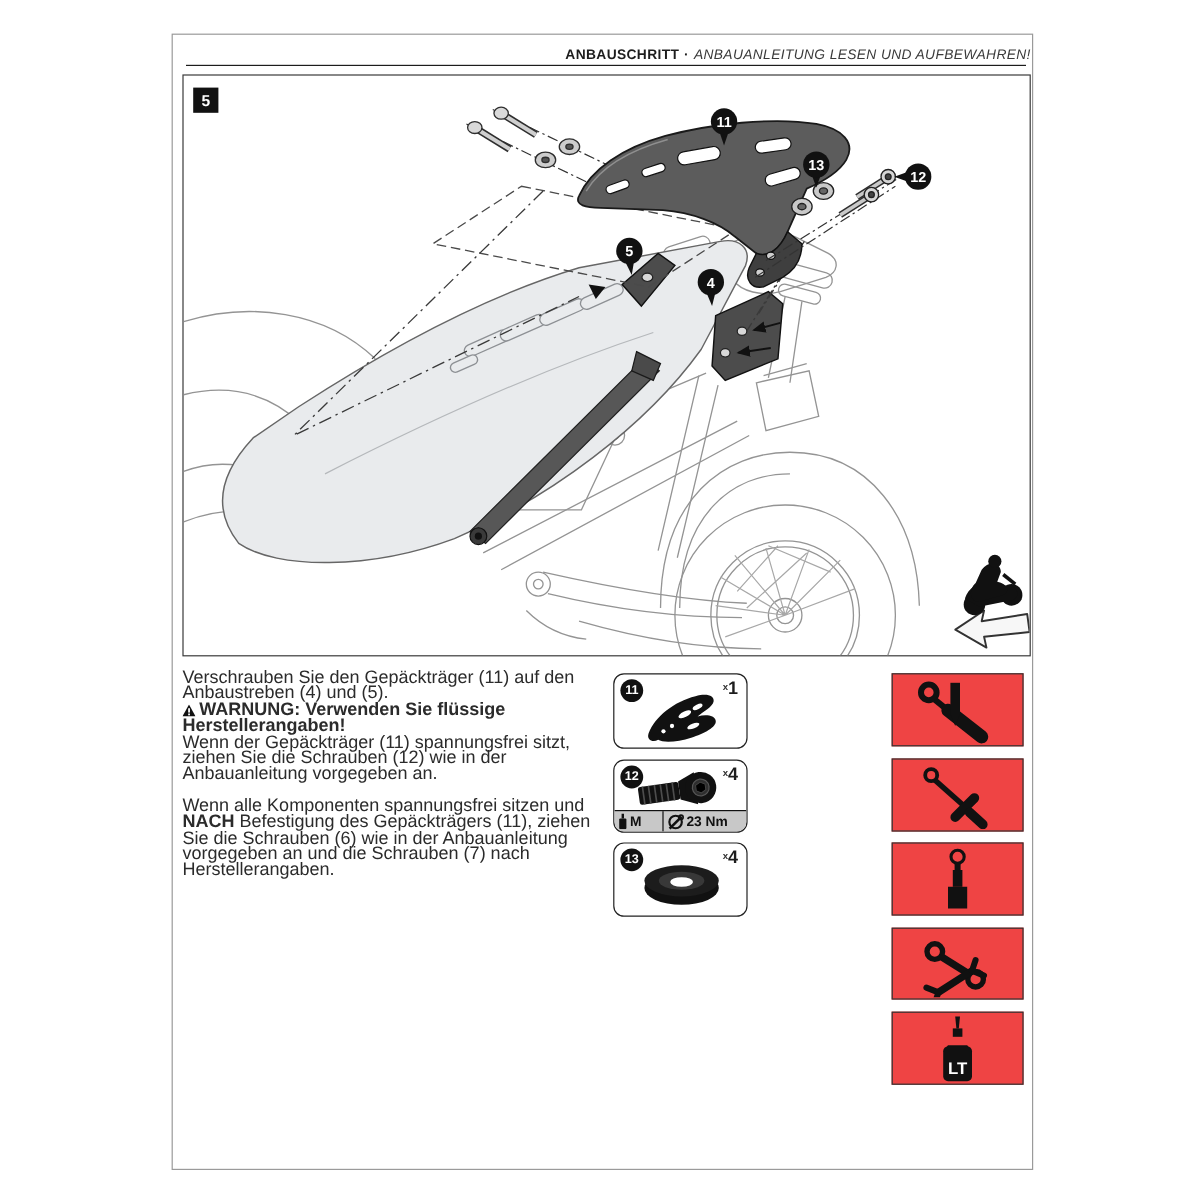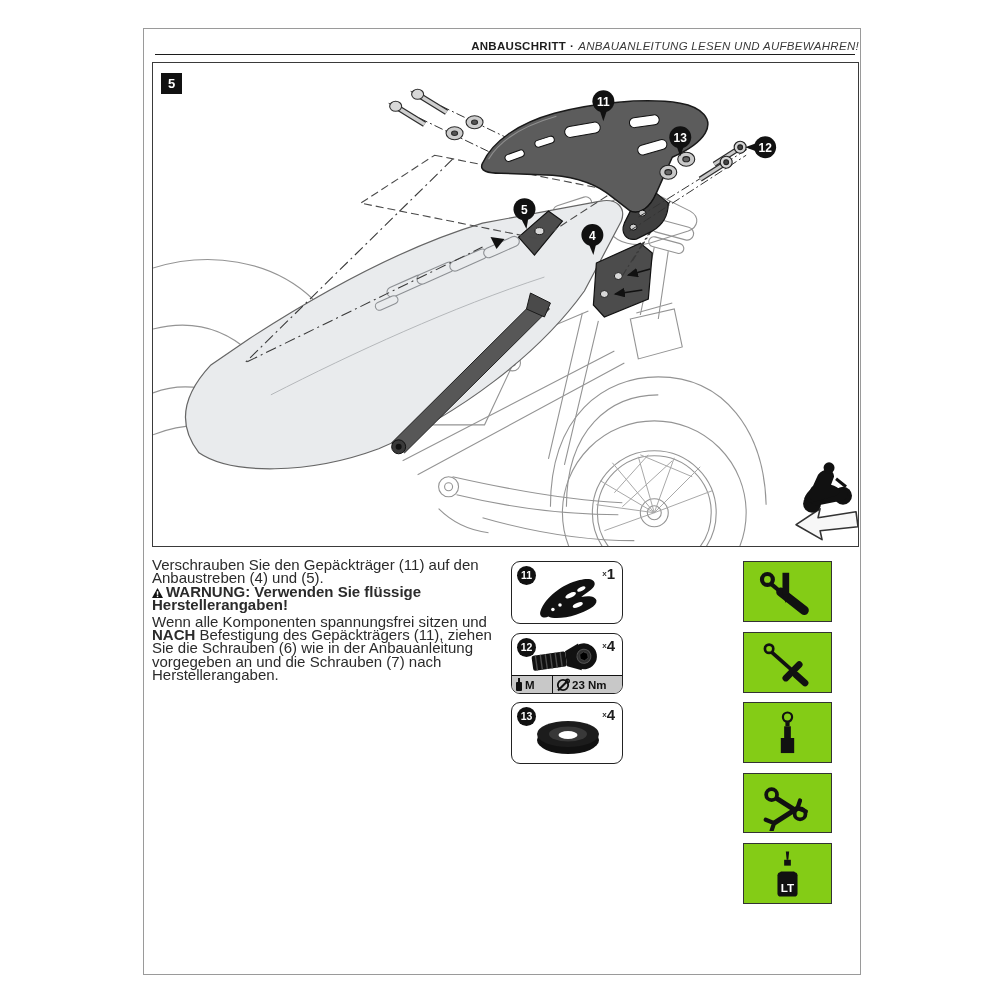"Wenn der Gepäckträger (11) spannungsfrei" span { html: none -> <span>Wenn der Gepäckträger (11) spannungsfrei sitzt, ziehen Sie die Schrauben (12) wie in der Anbauanleitung vorgegeben an.</span> }
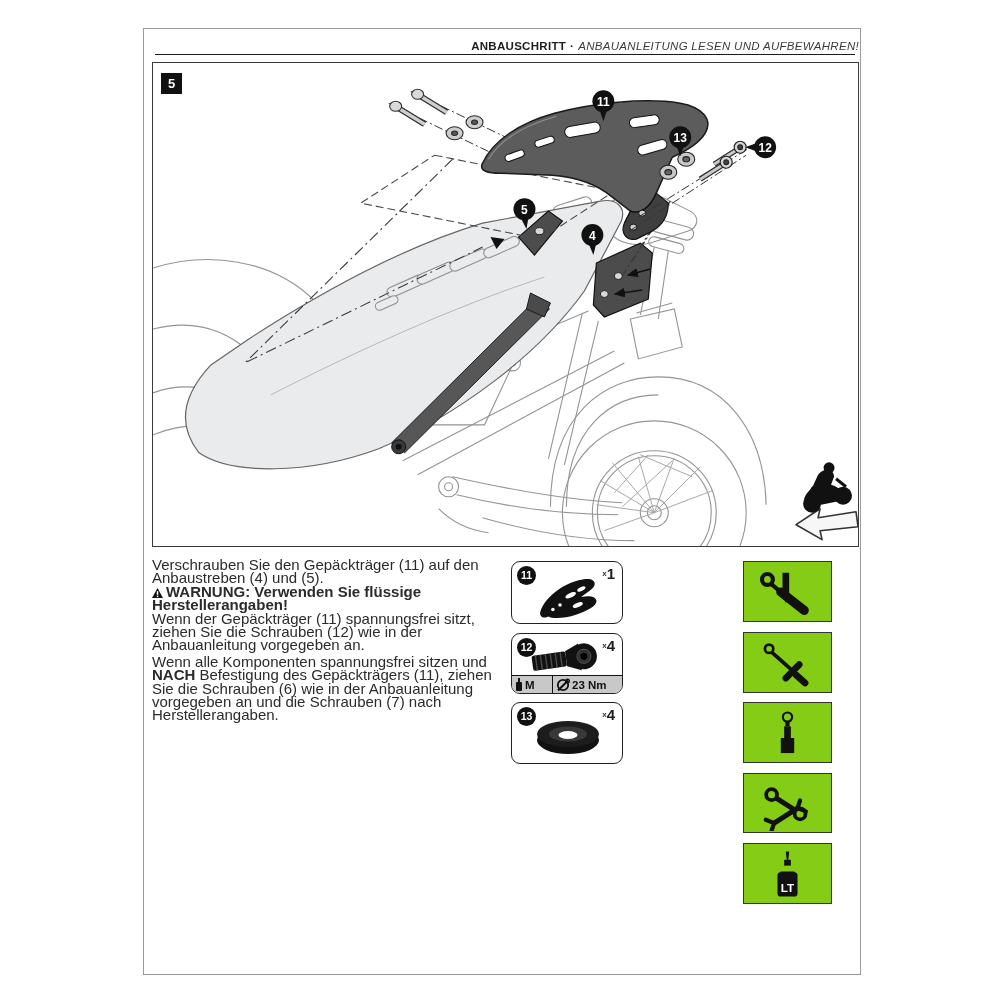"Wenn alle Komponenten spannungsfrei" #instructions p+p { margin-top: 3px -> 13px }
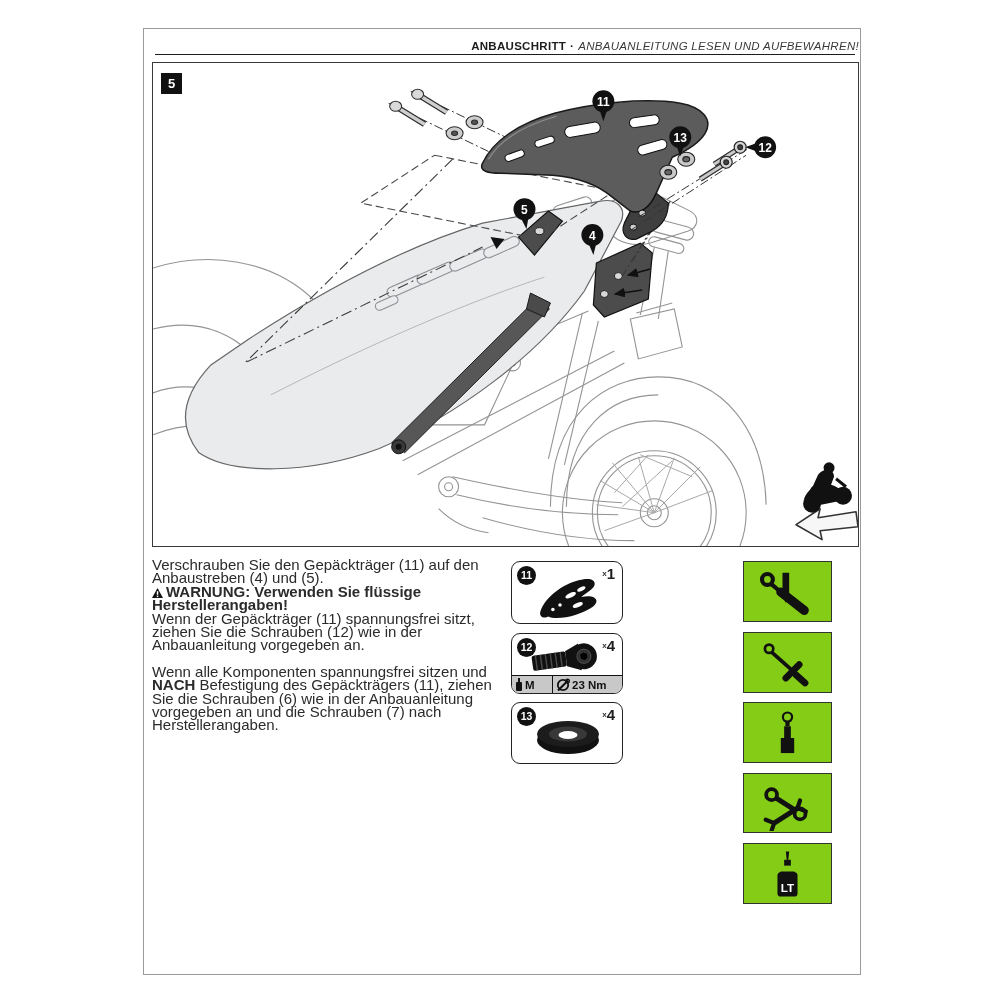"LT" .tool-box { background: #84cc16 -> #ef4444; width: 89px -> 110px }
